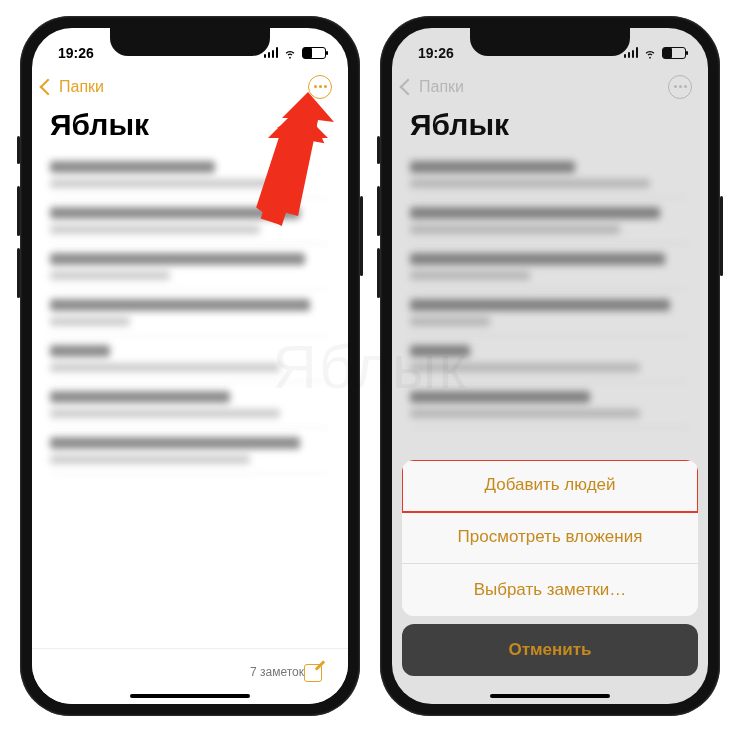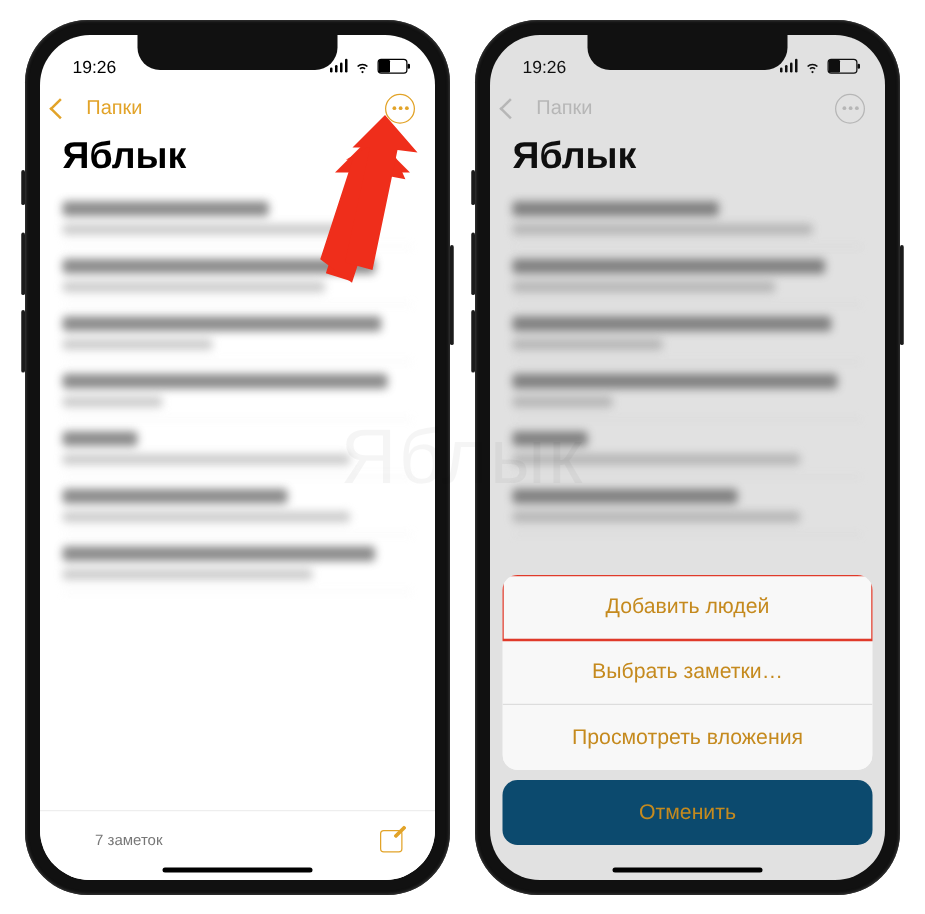"19:26" .status-bar { font-weight: 400 -> 700 }
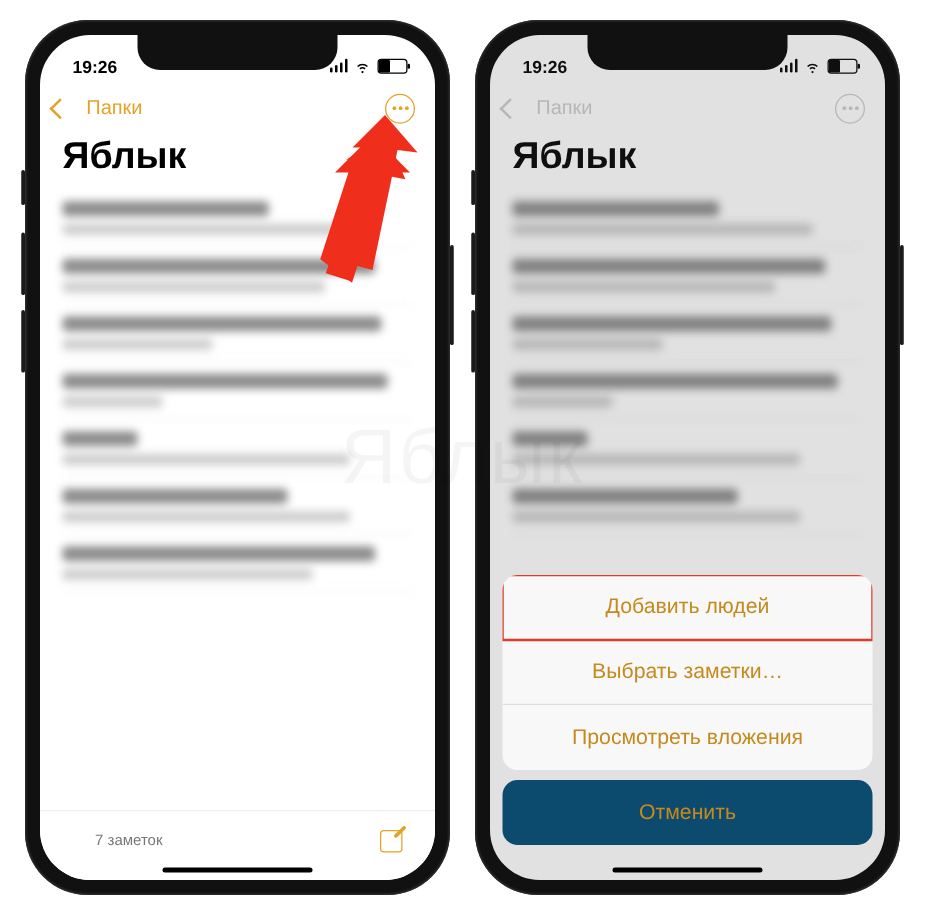"Папки" .back { gap: 11px -> 1px }
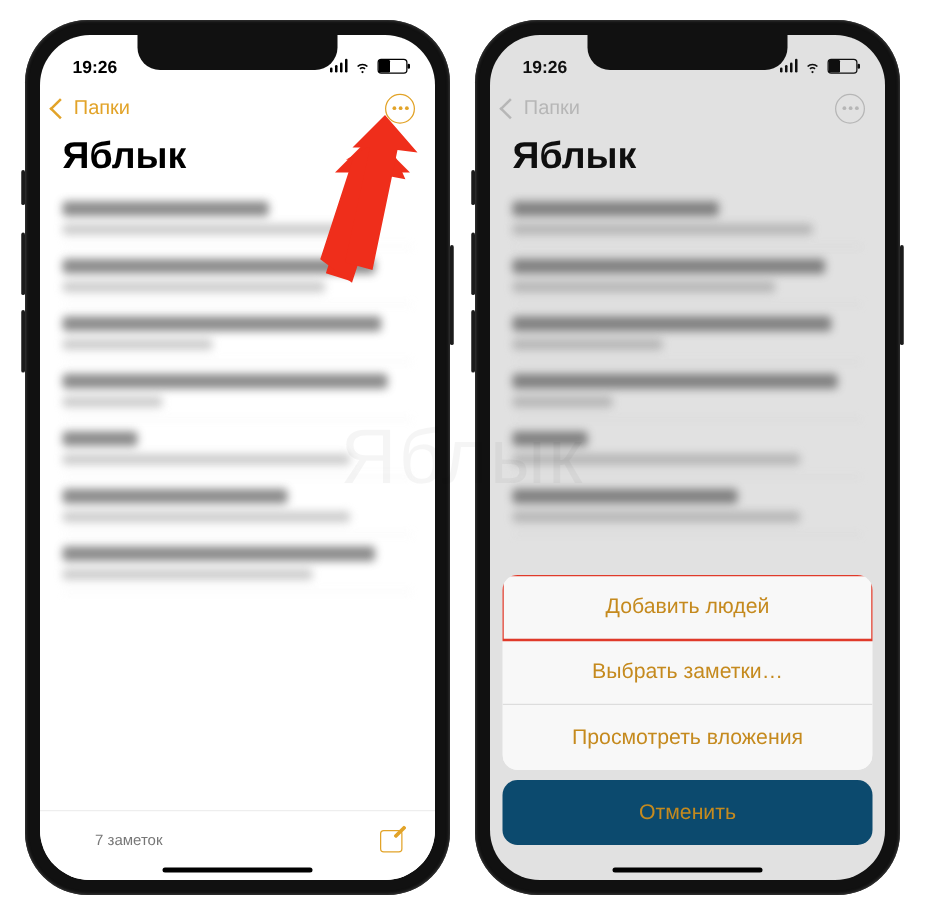"Выбрать заметки…" div.sheet-item { order: before "Просмотреть вложения" -> after "Просмотреть вложения" }
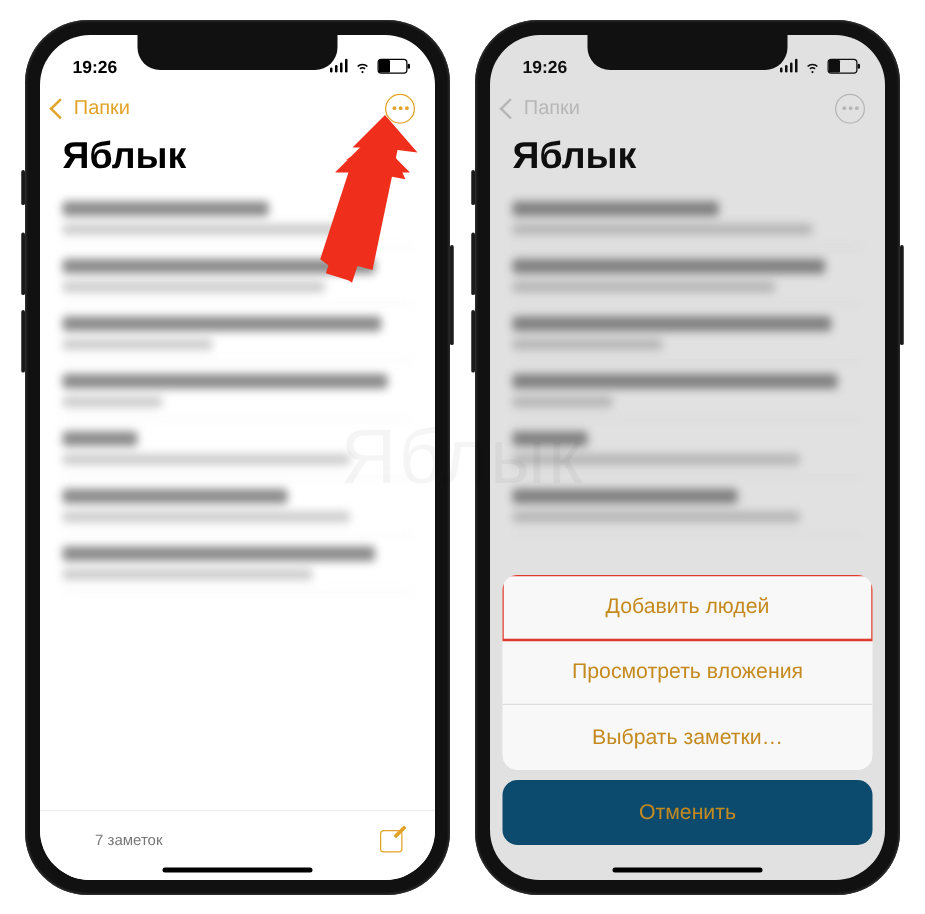"Отменить" .sheet-cancel { background: #0c4a6e -> #404040; font-weight: 400 -> 700 }
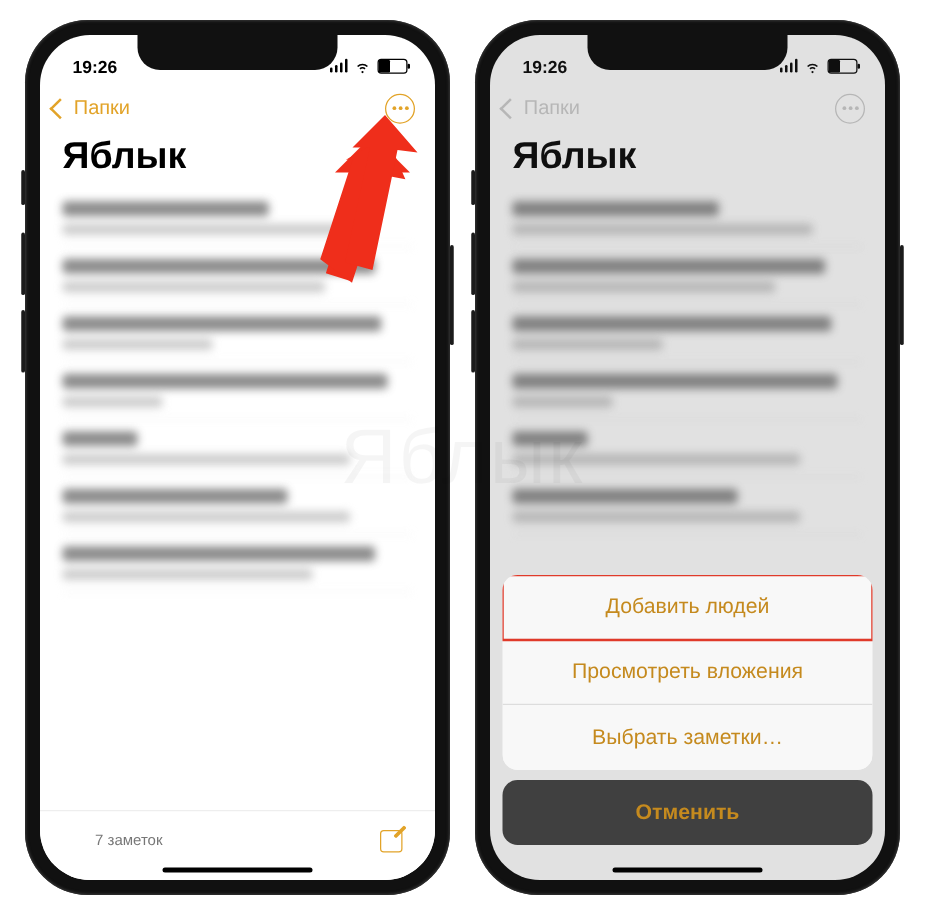"7 заметок" .footer .count { text-align: left -> right }
